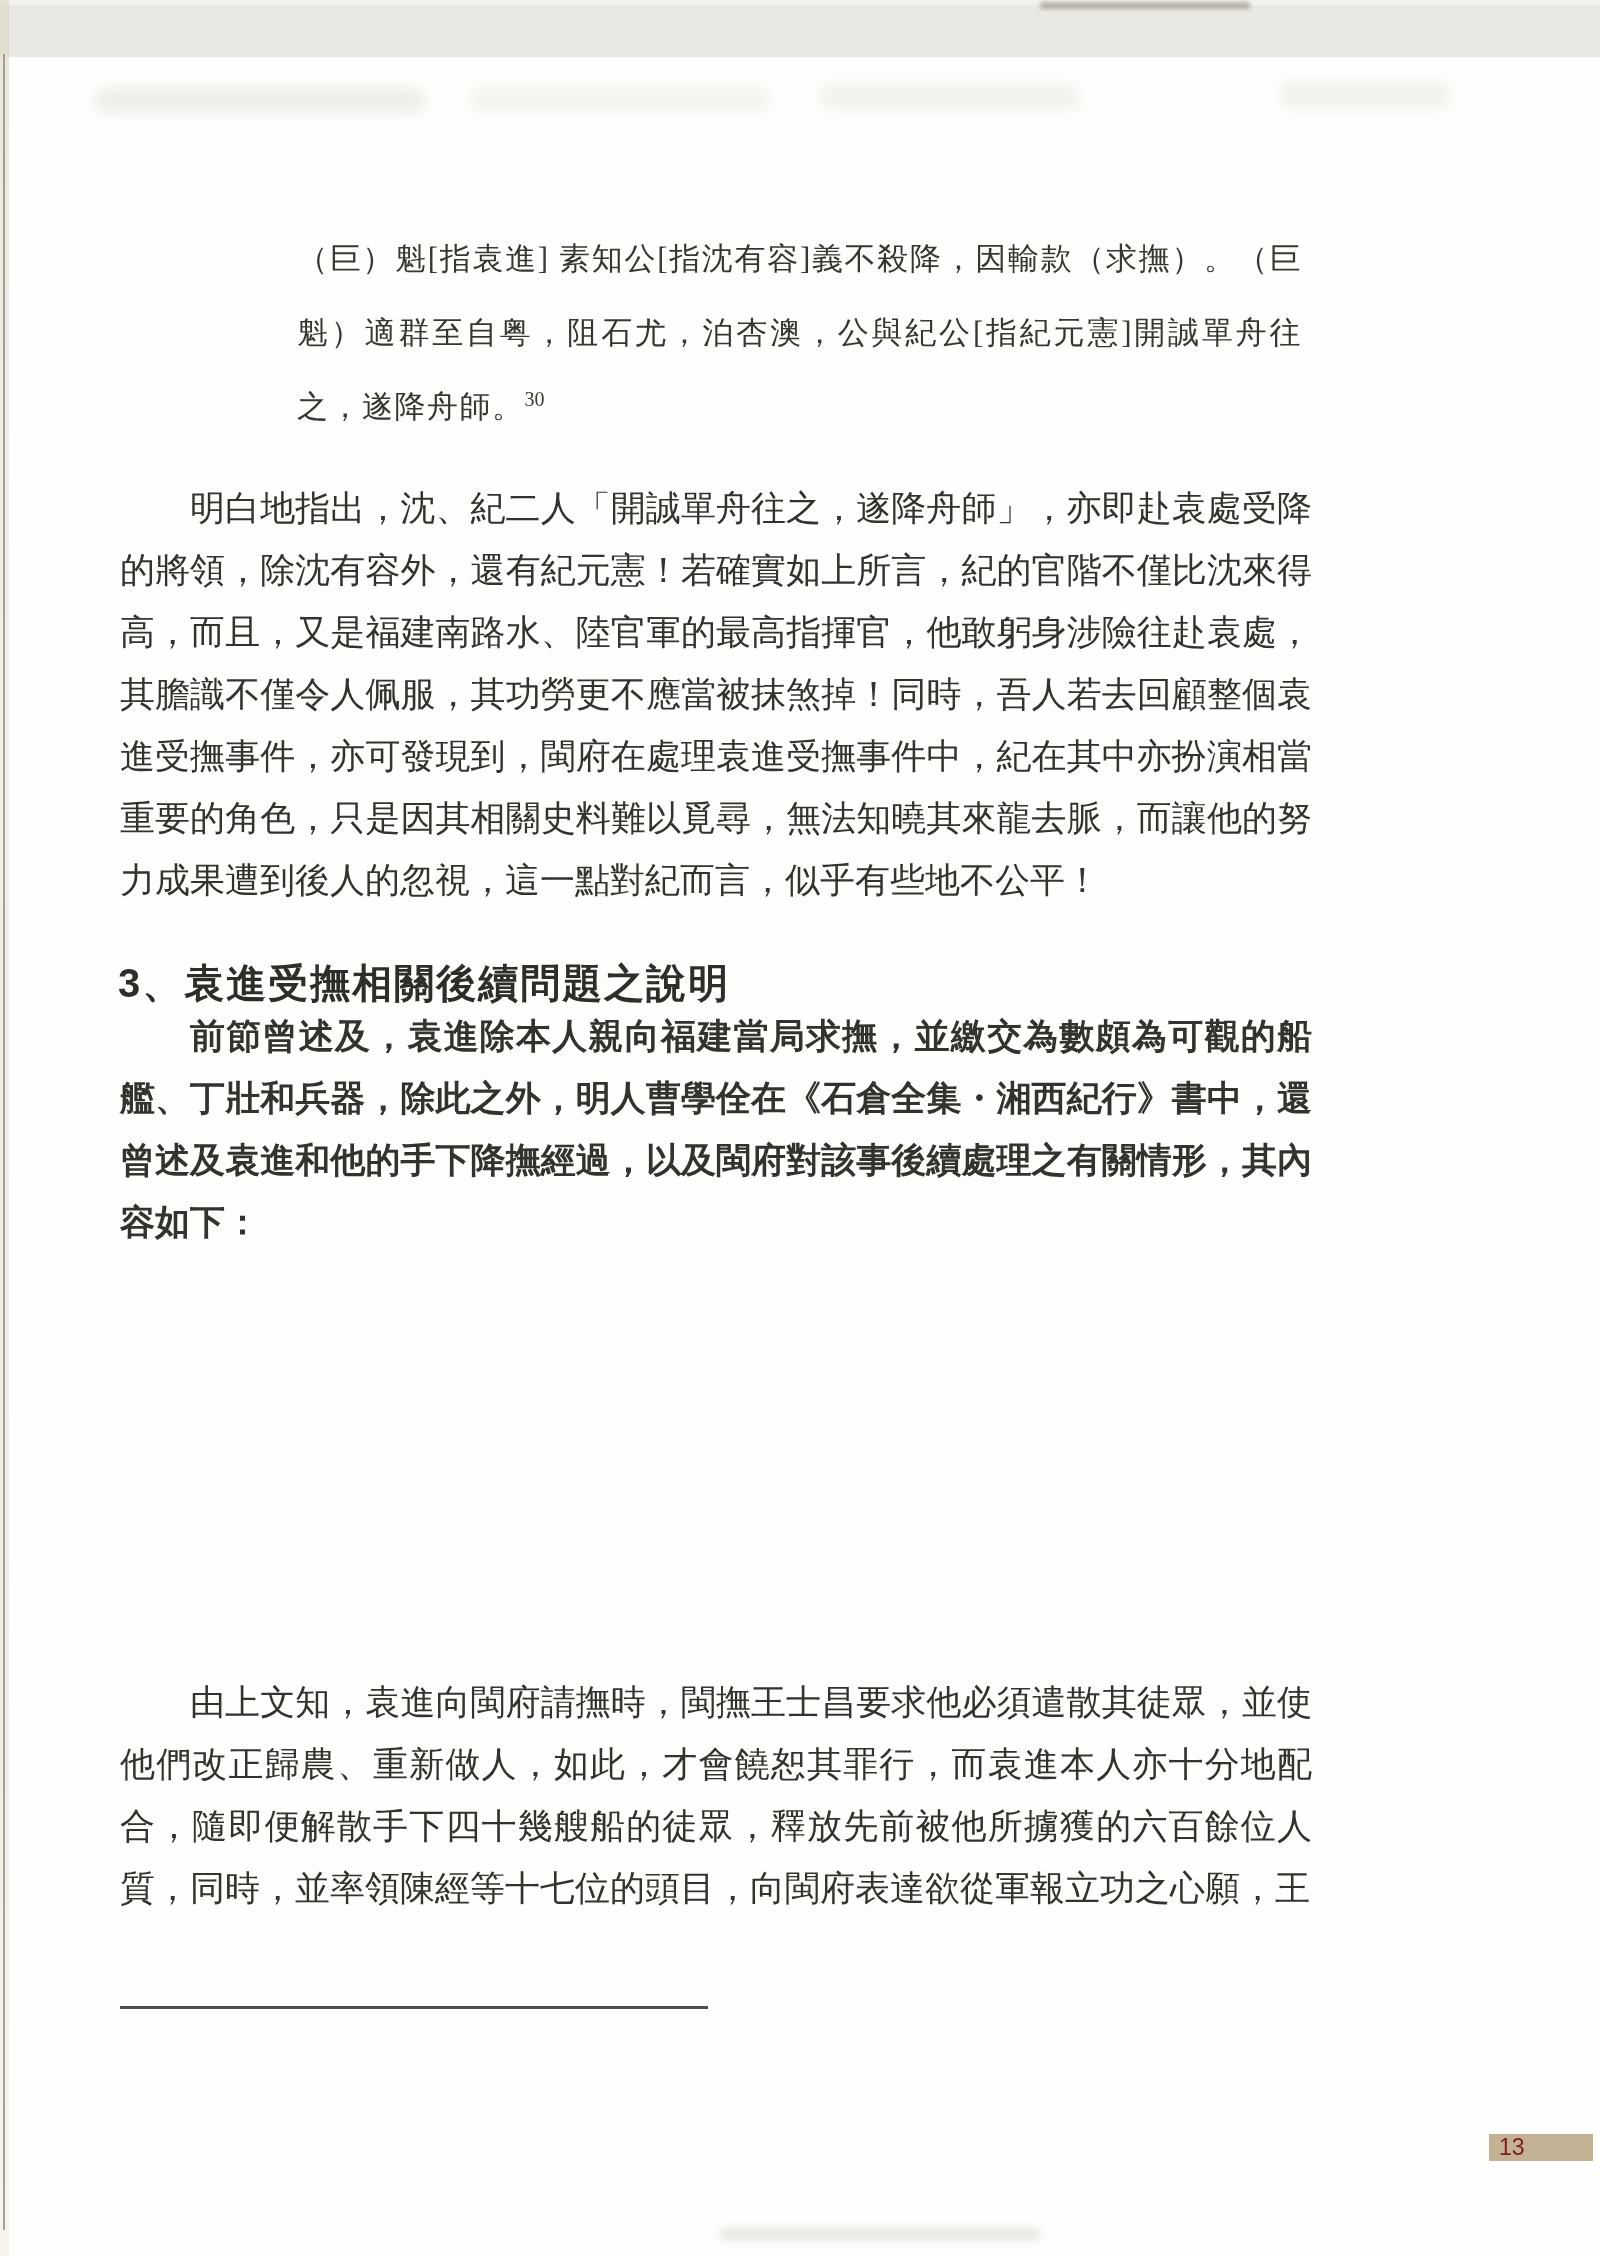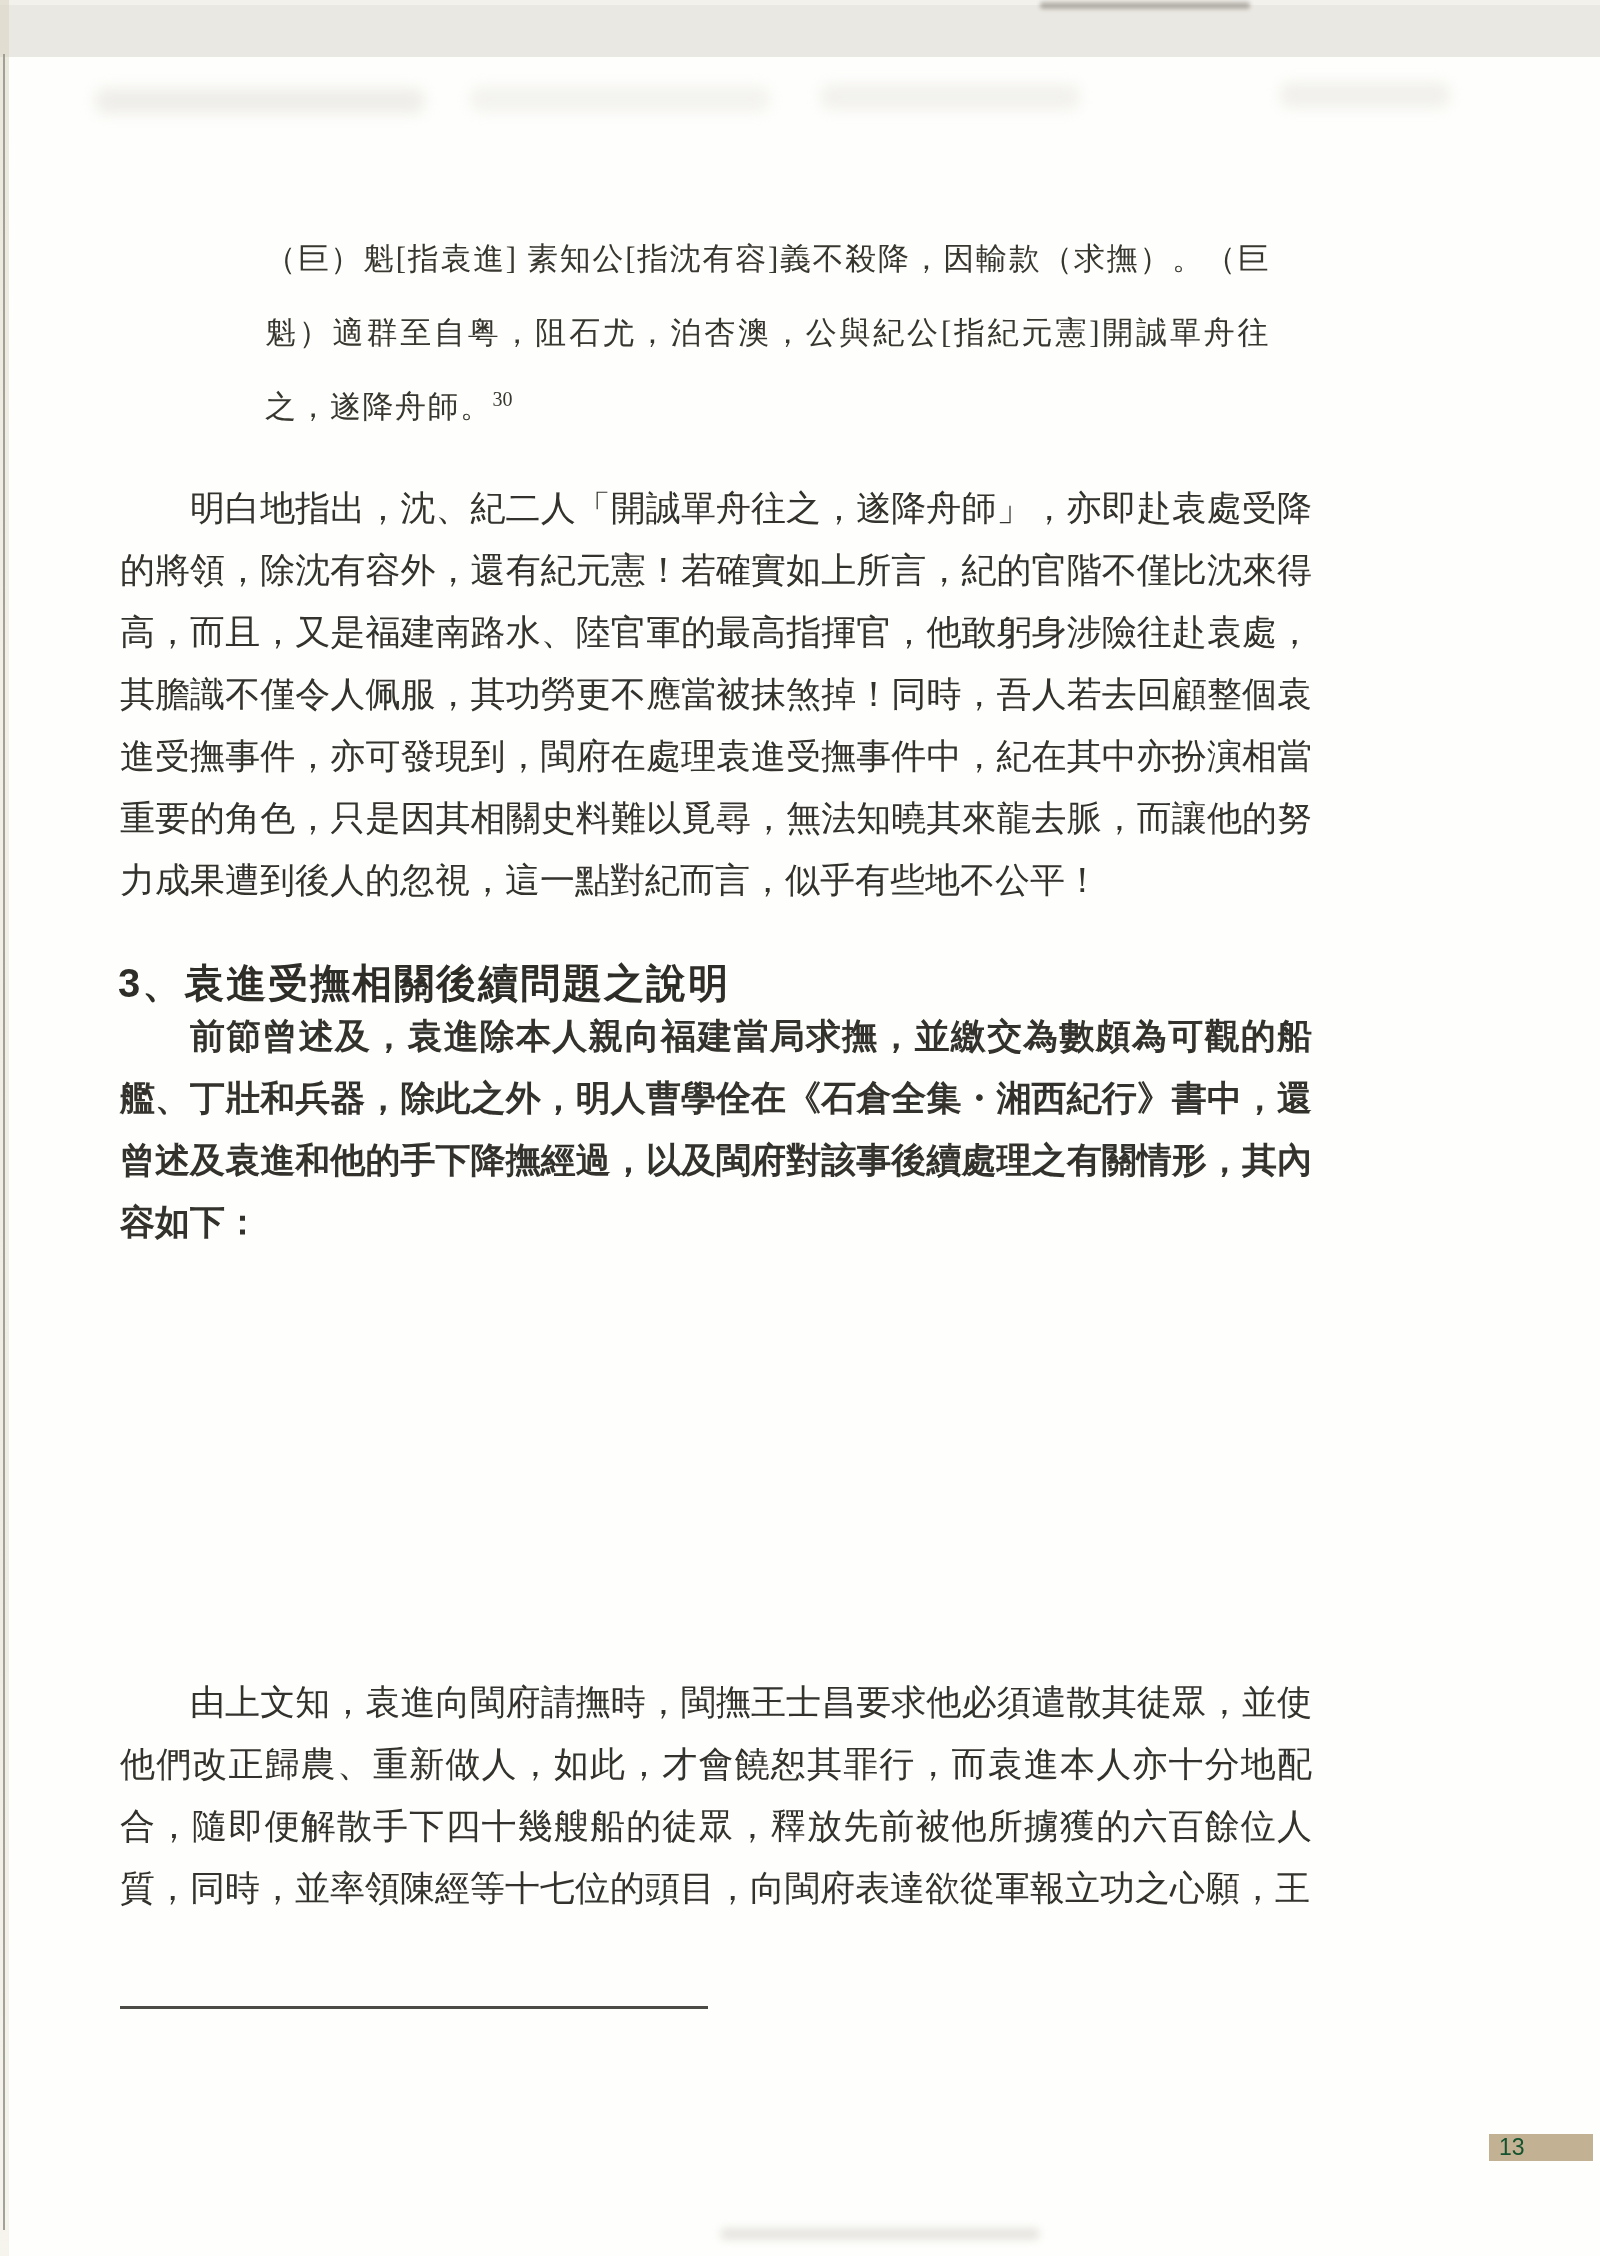"（巨）魁[指袁進]" .q1 { margin-left: none -> 32px }
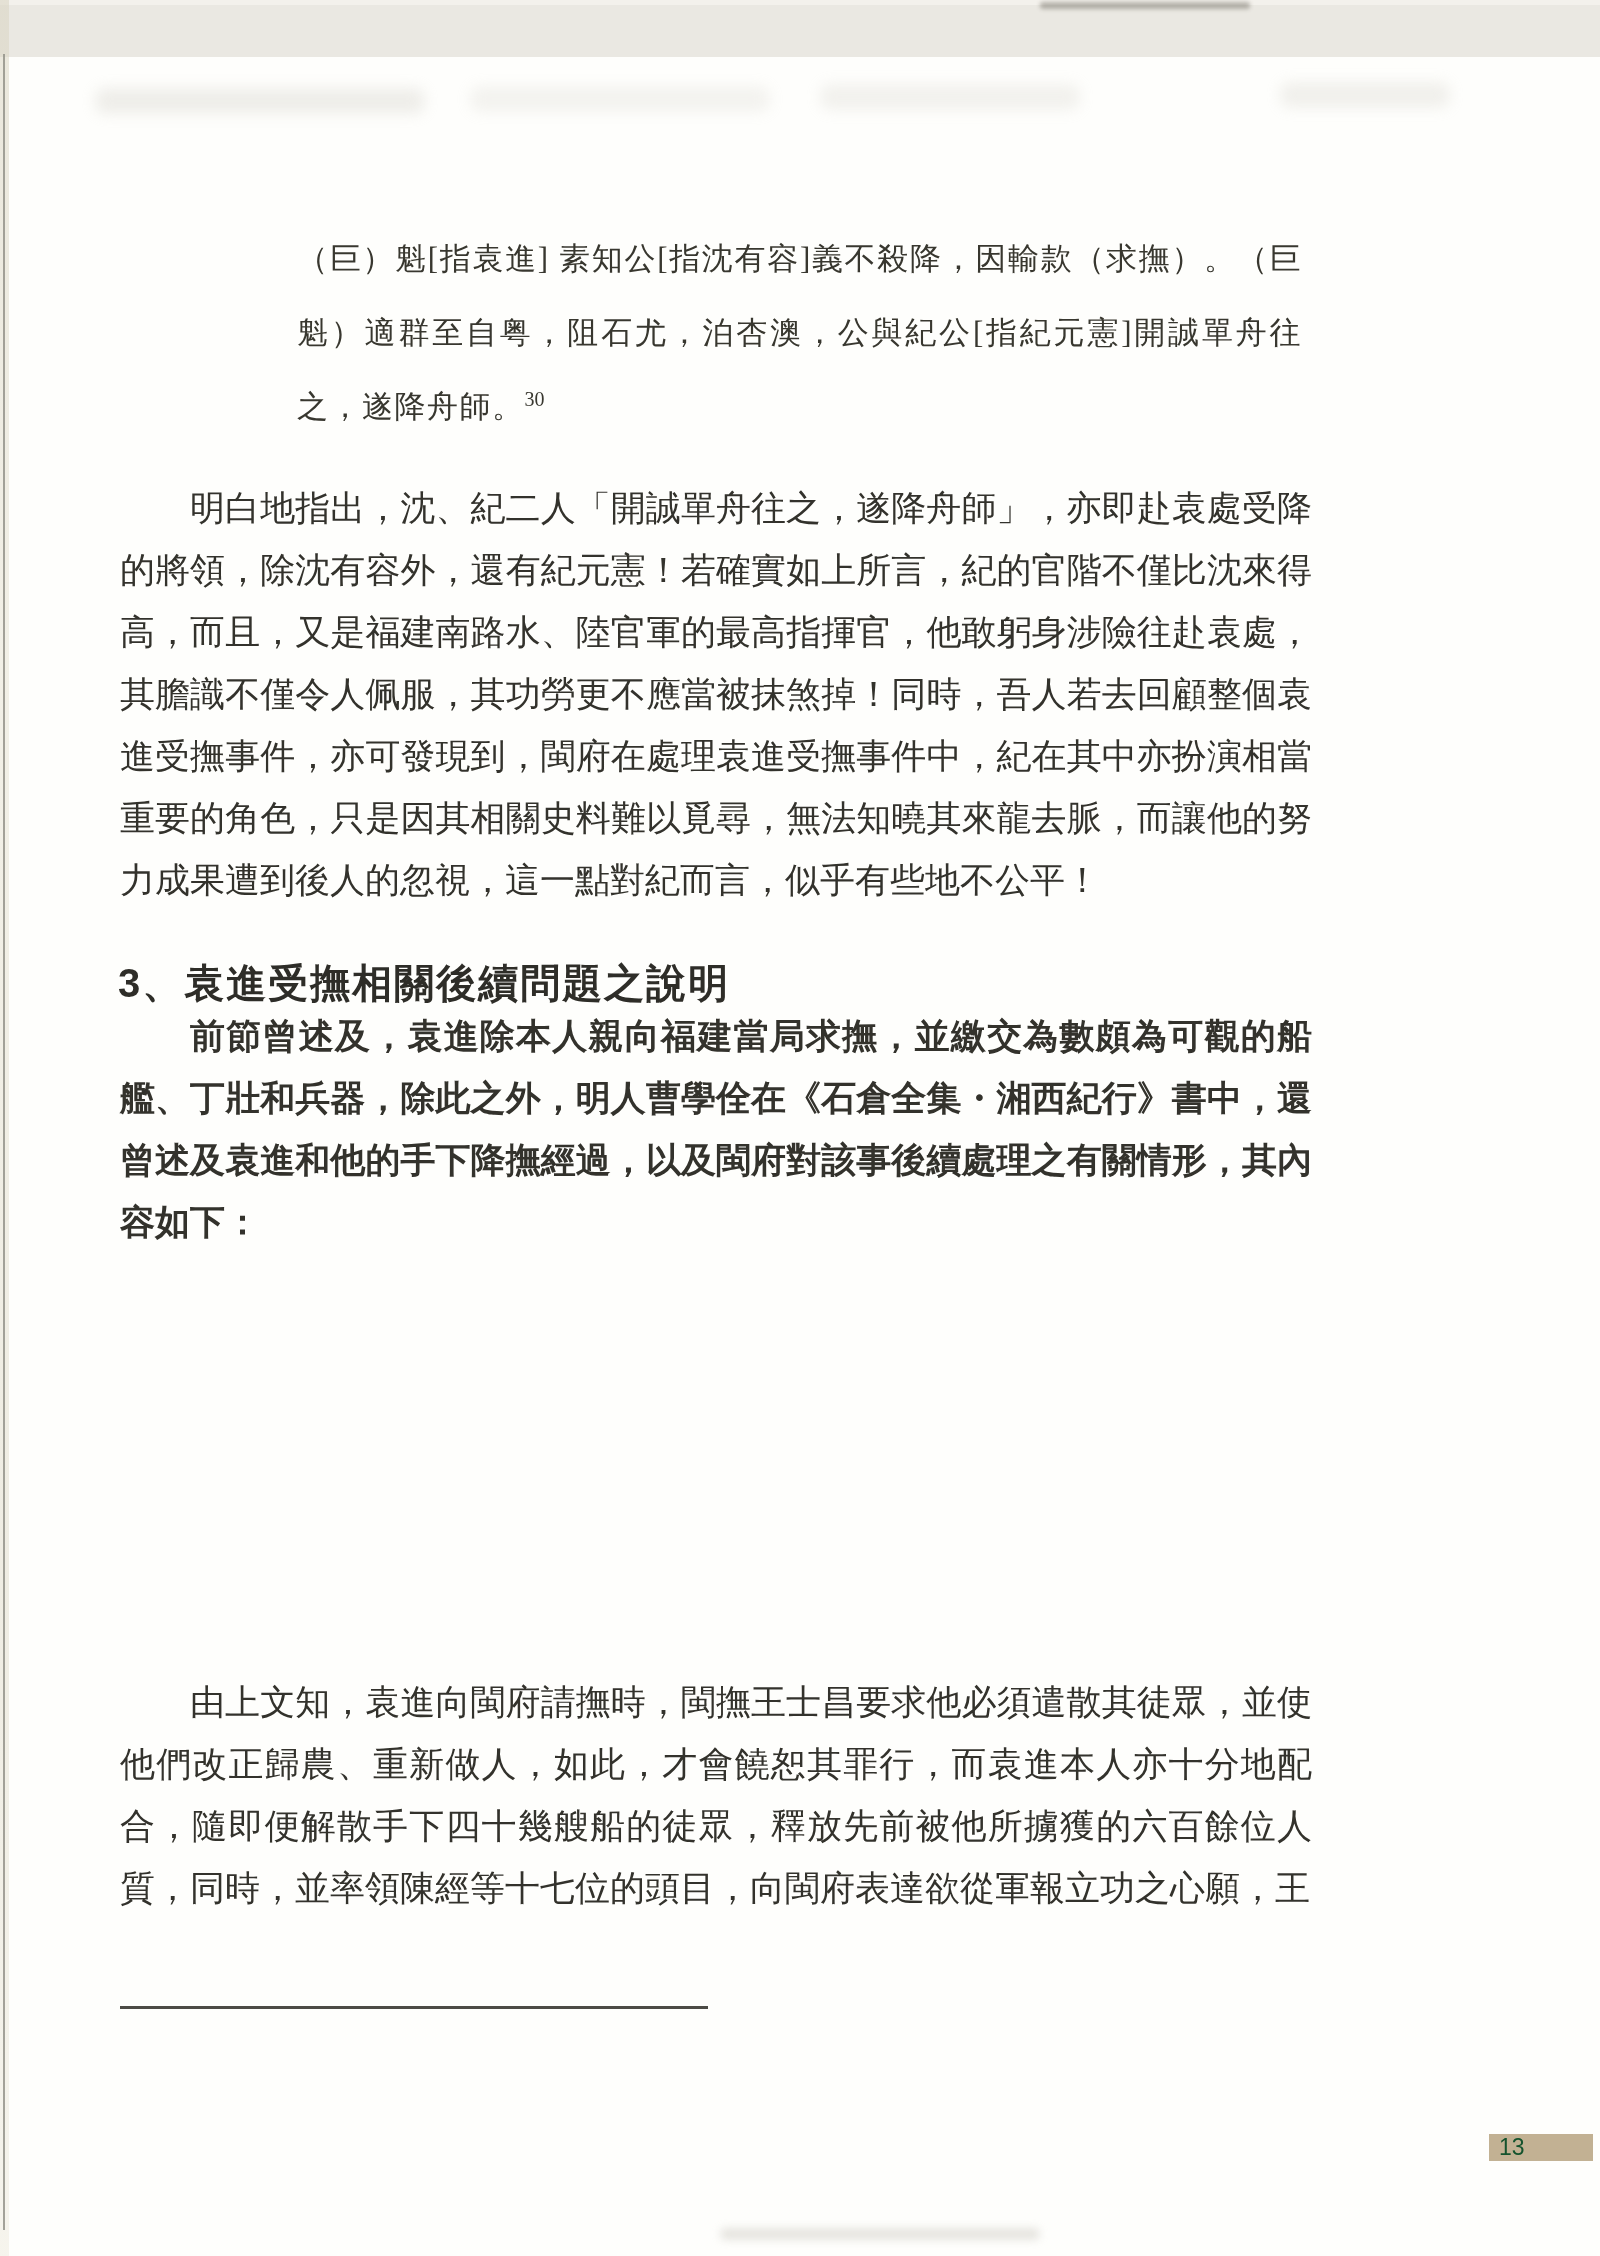"13" .page-number-badge { color: #14532d -> #7f1d1d }
